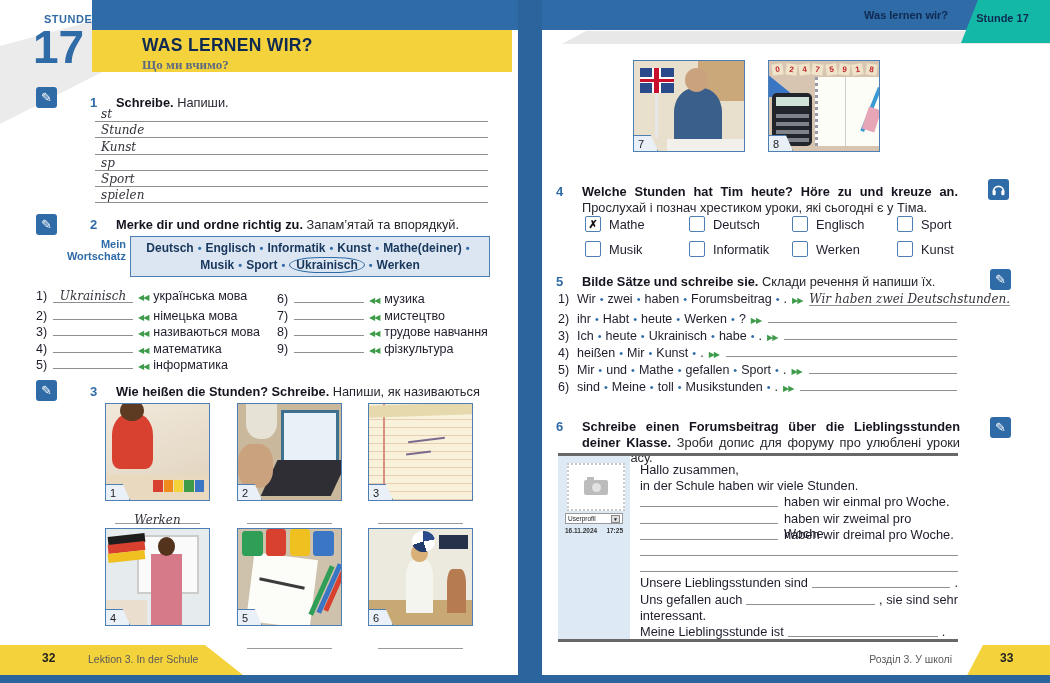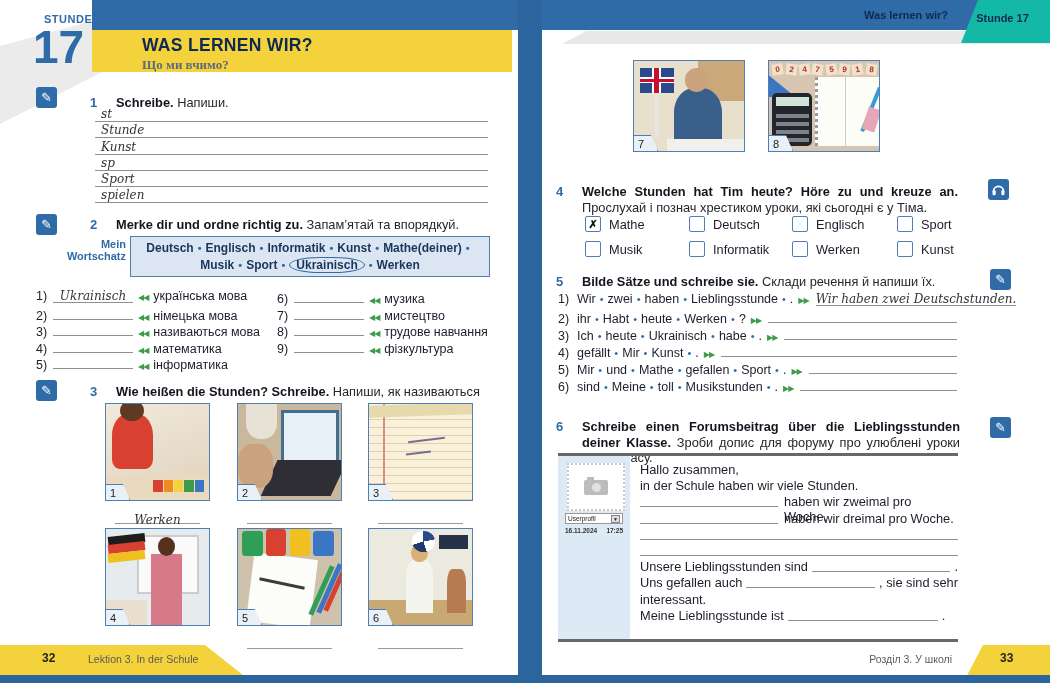"Lieblingsstunde" span { text: Lieblingsstunde -> Forumsbeitrag }
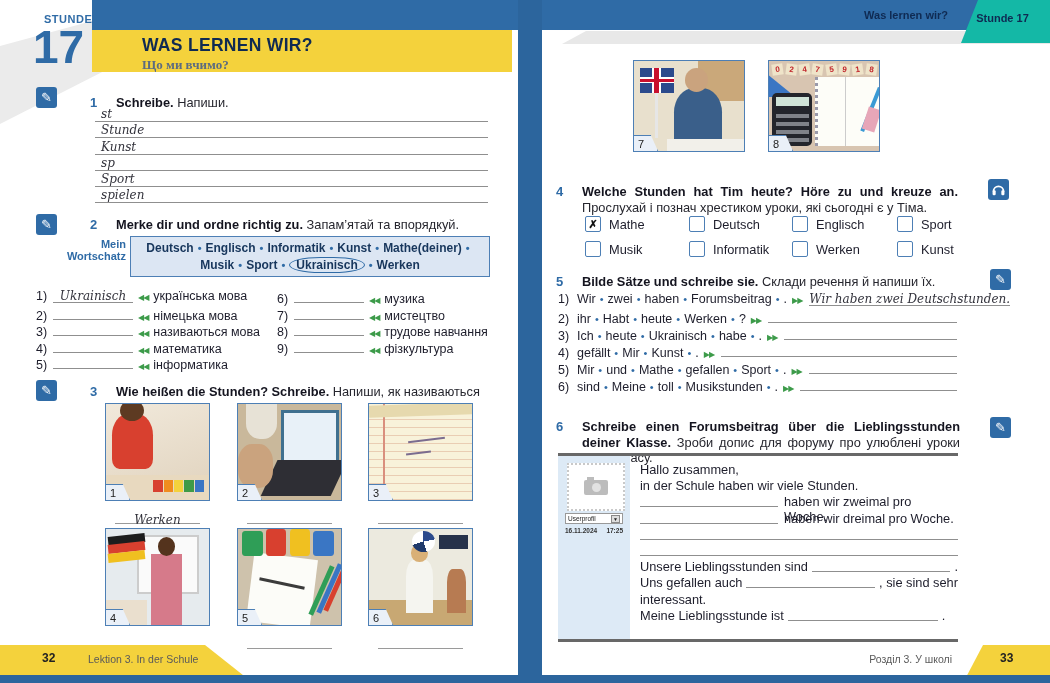"gefällt" span { text: gefällt -> heißen }
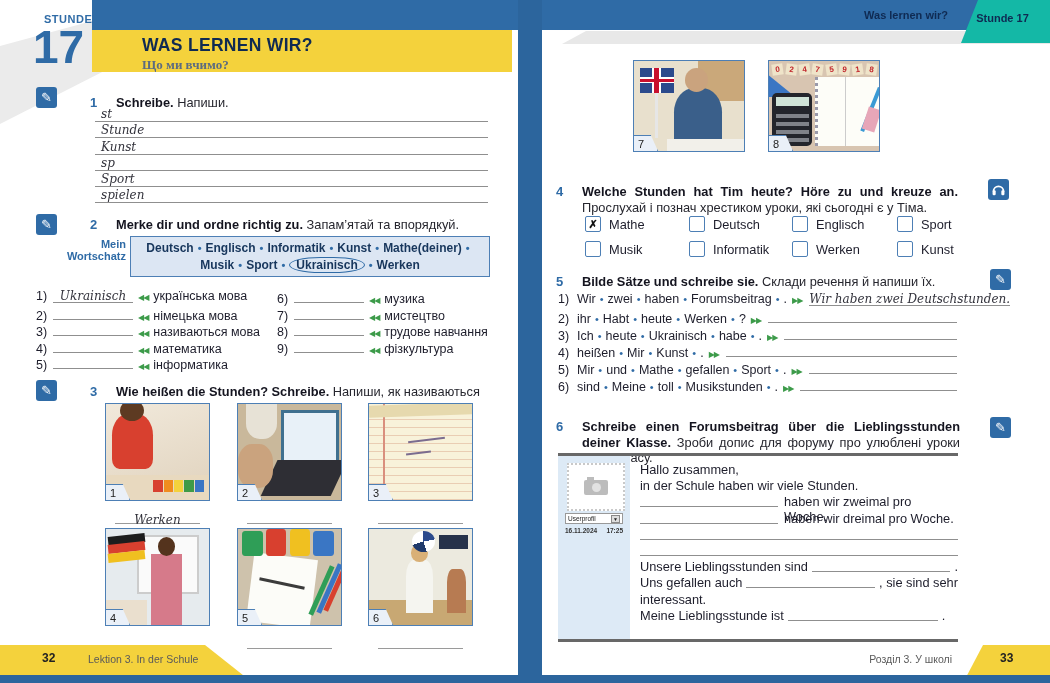"haben wir einmal pro Woche." div.f-row { html: none -> <div> <span></span> <span>haben wir einmal pro Woche.</span> </div> }
